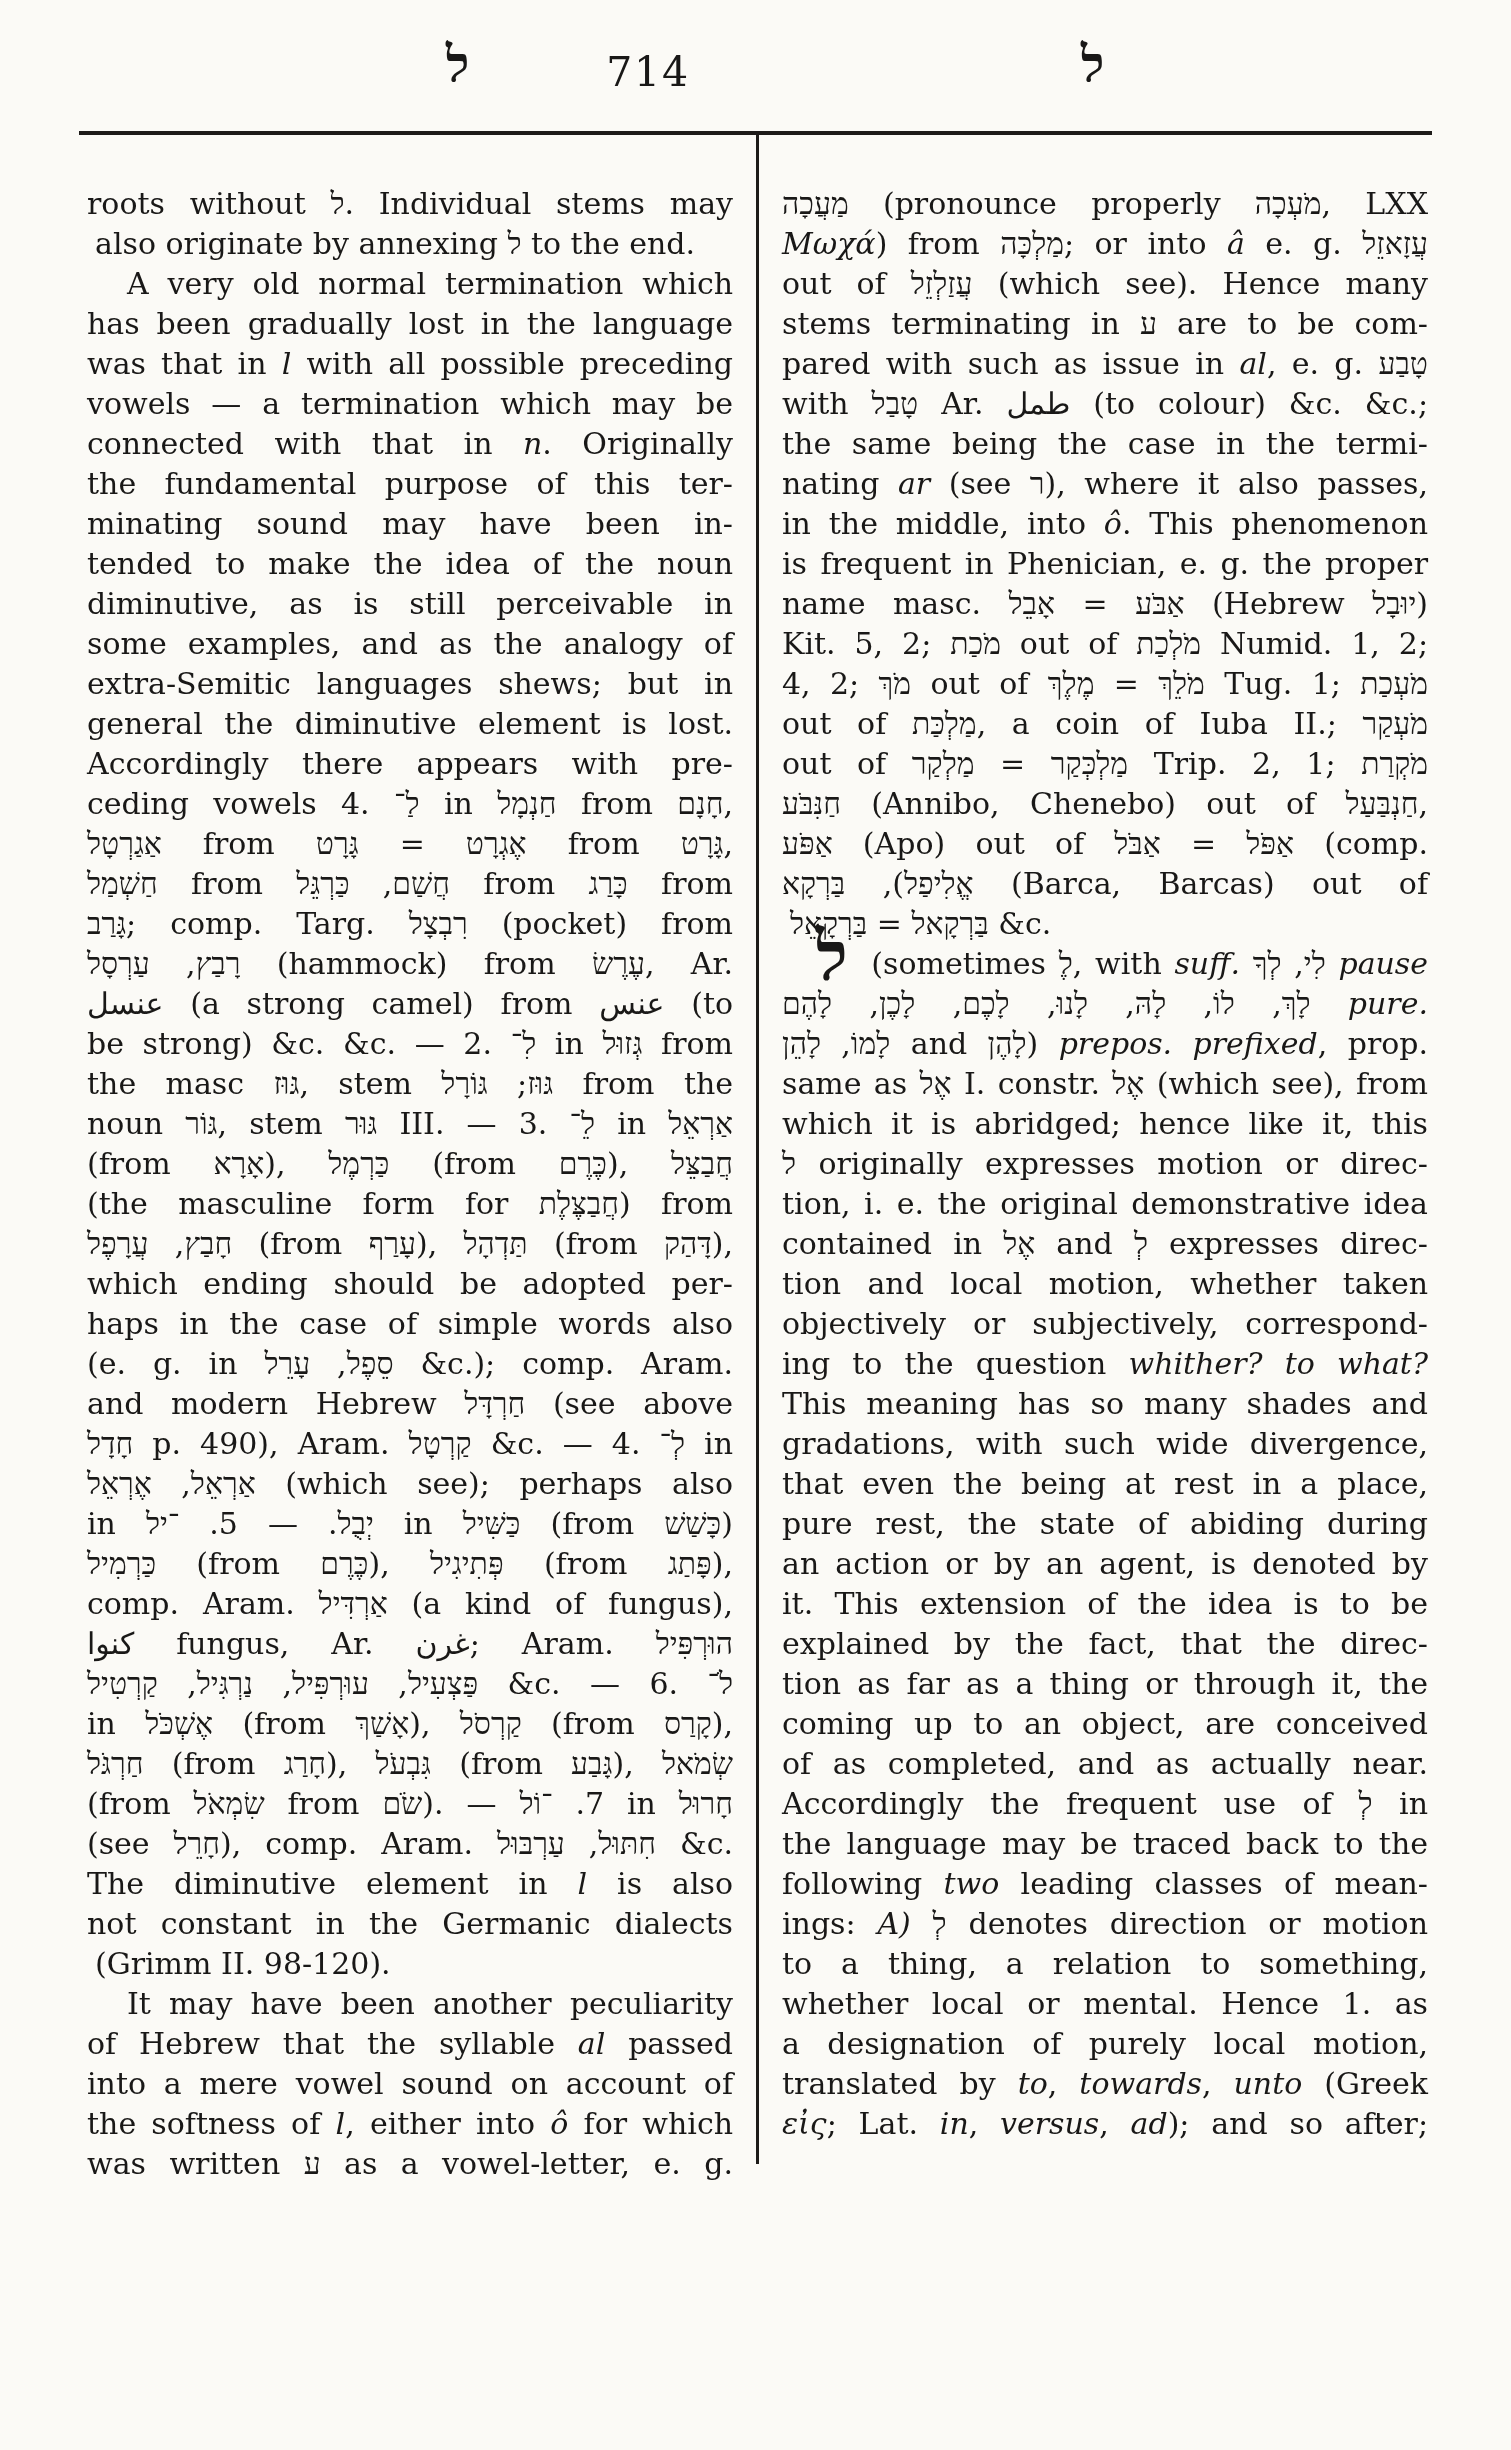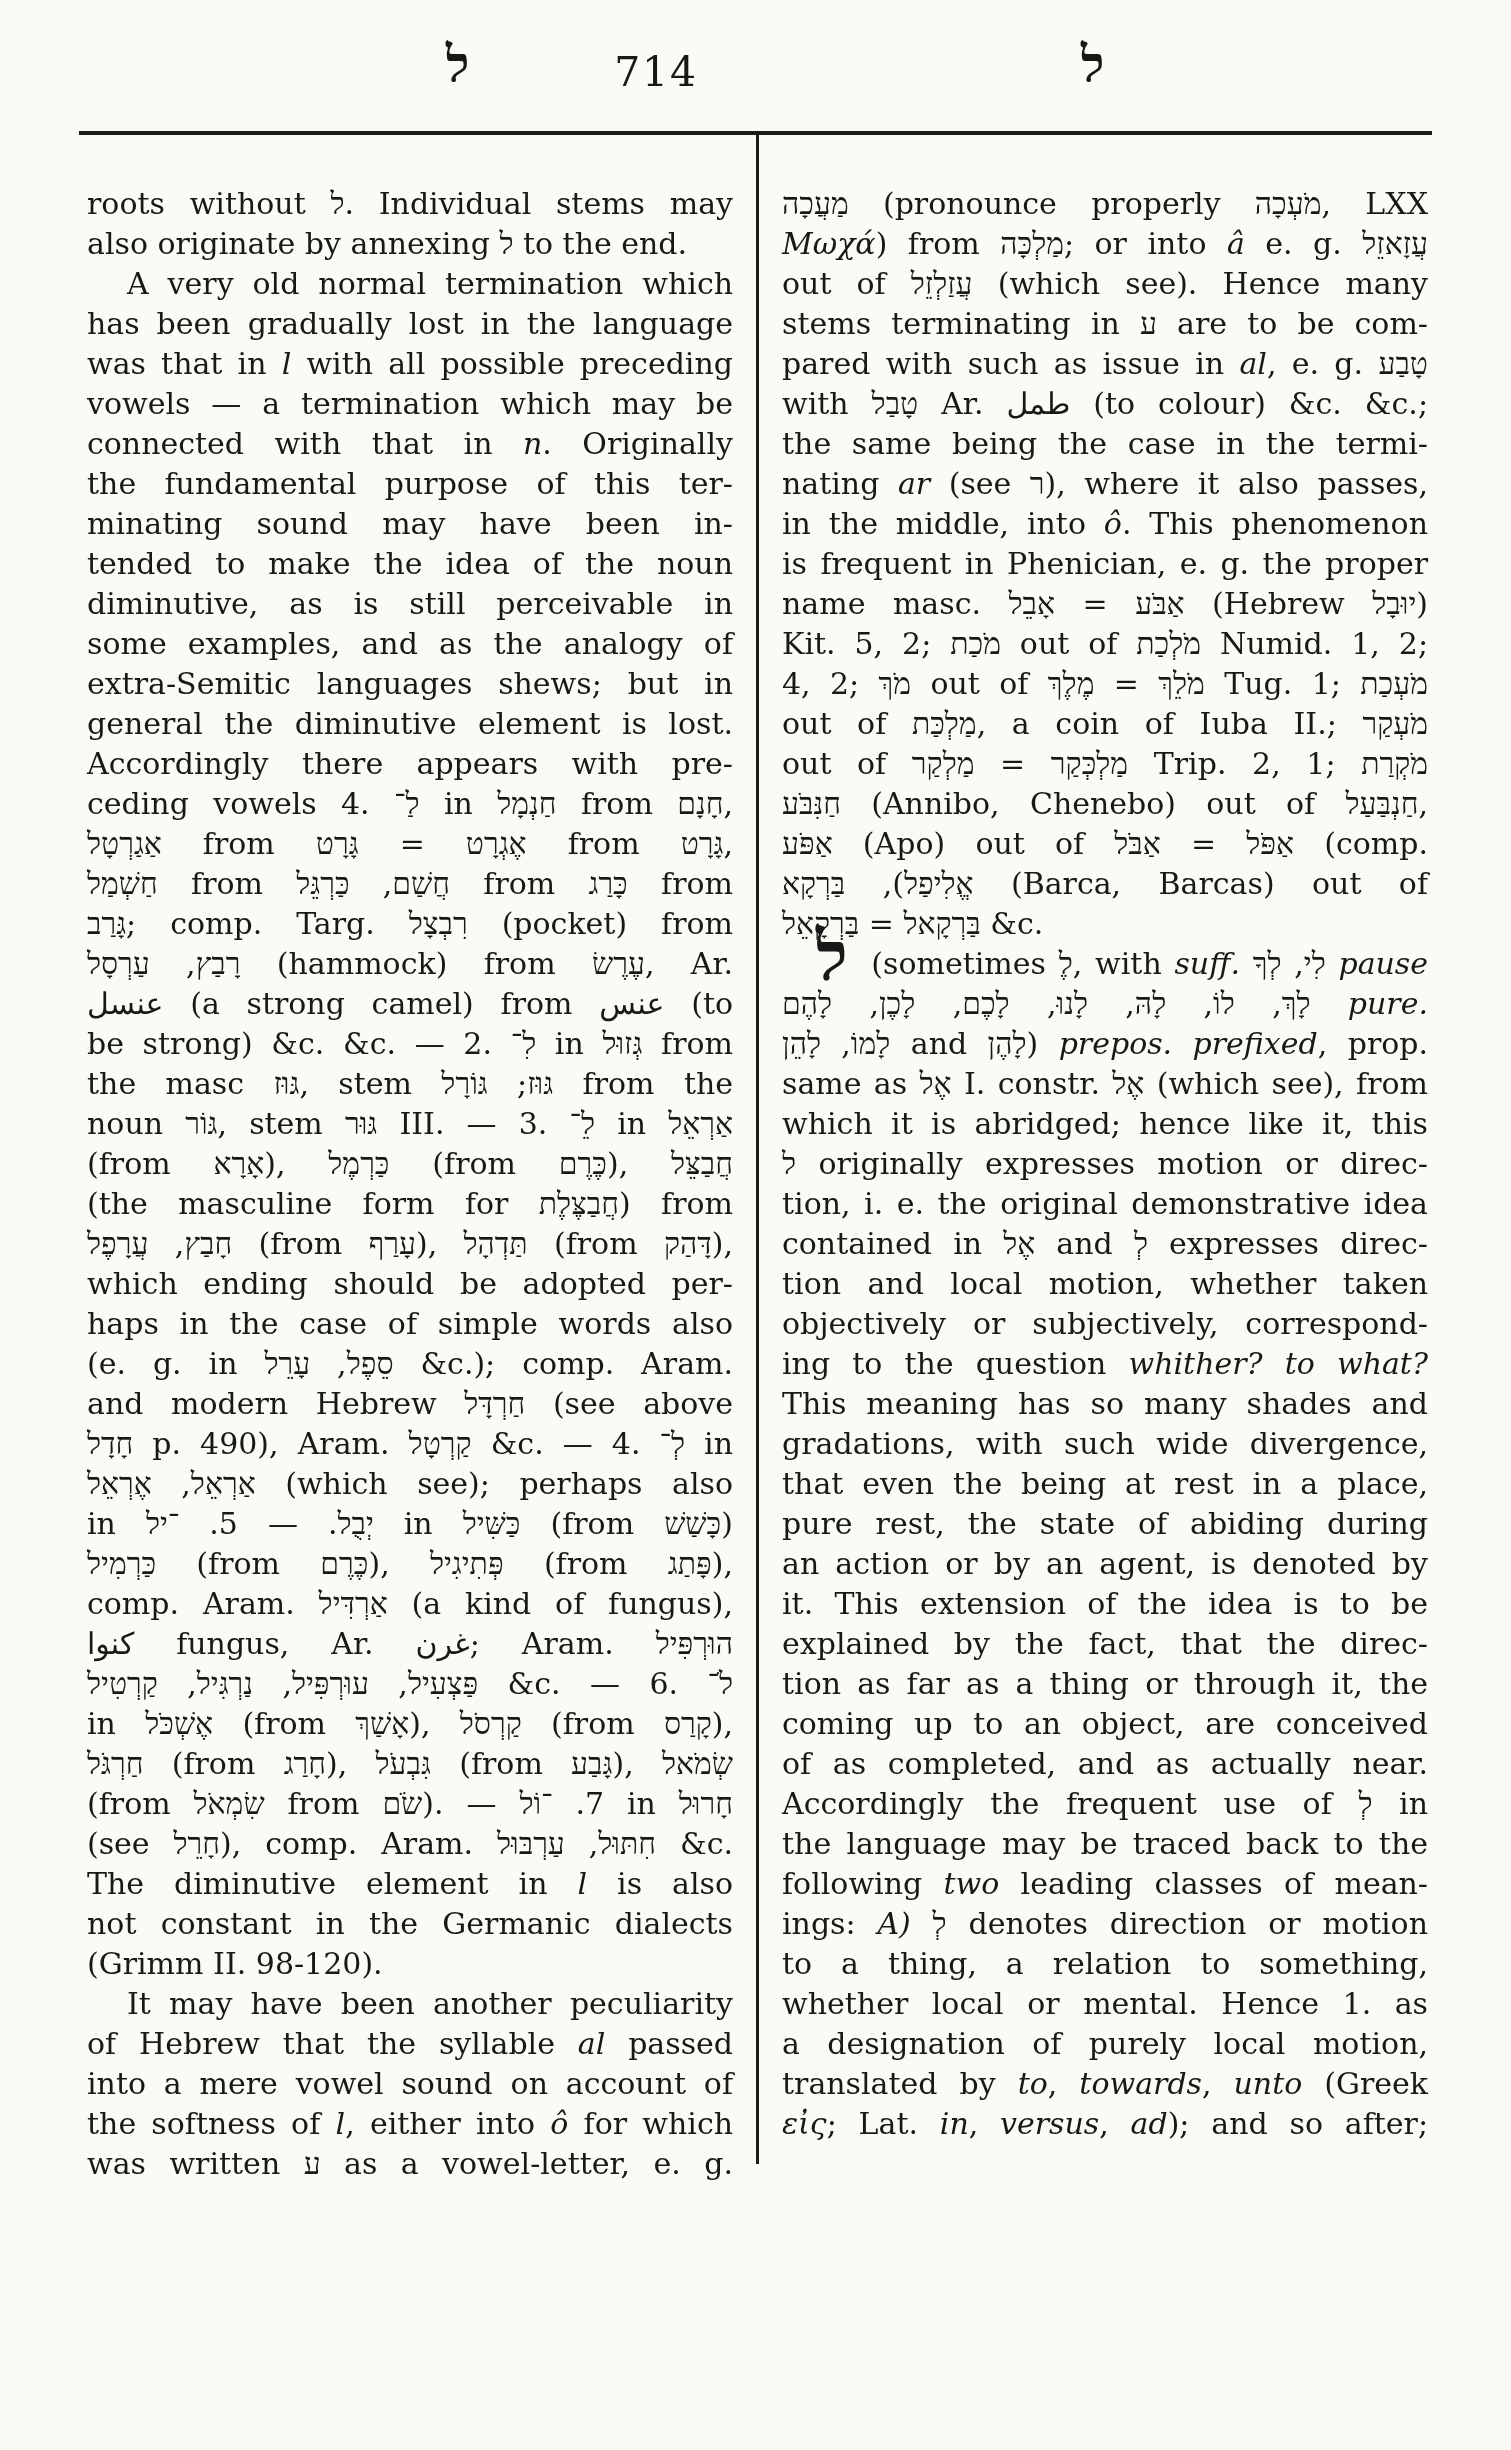"714" .page-number { left: 12px -> 4px }
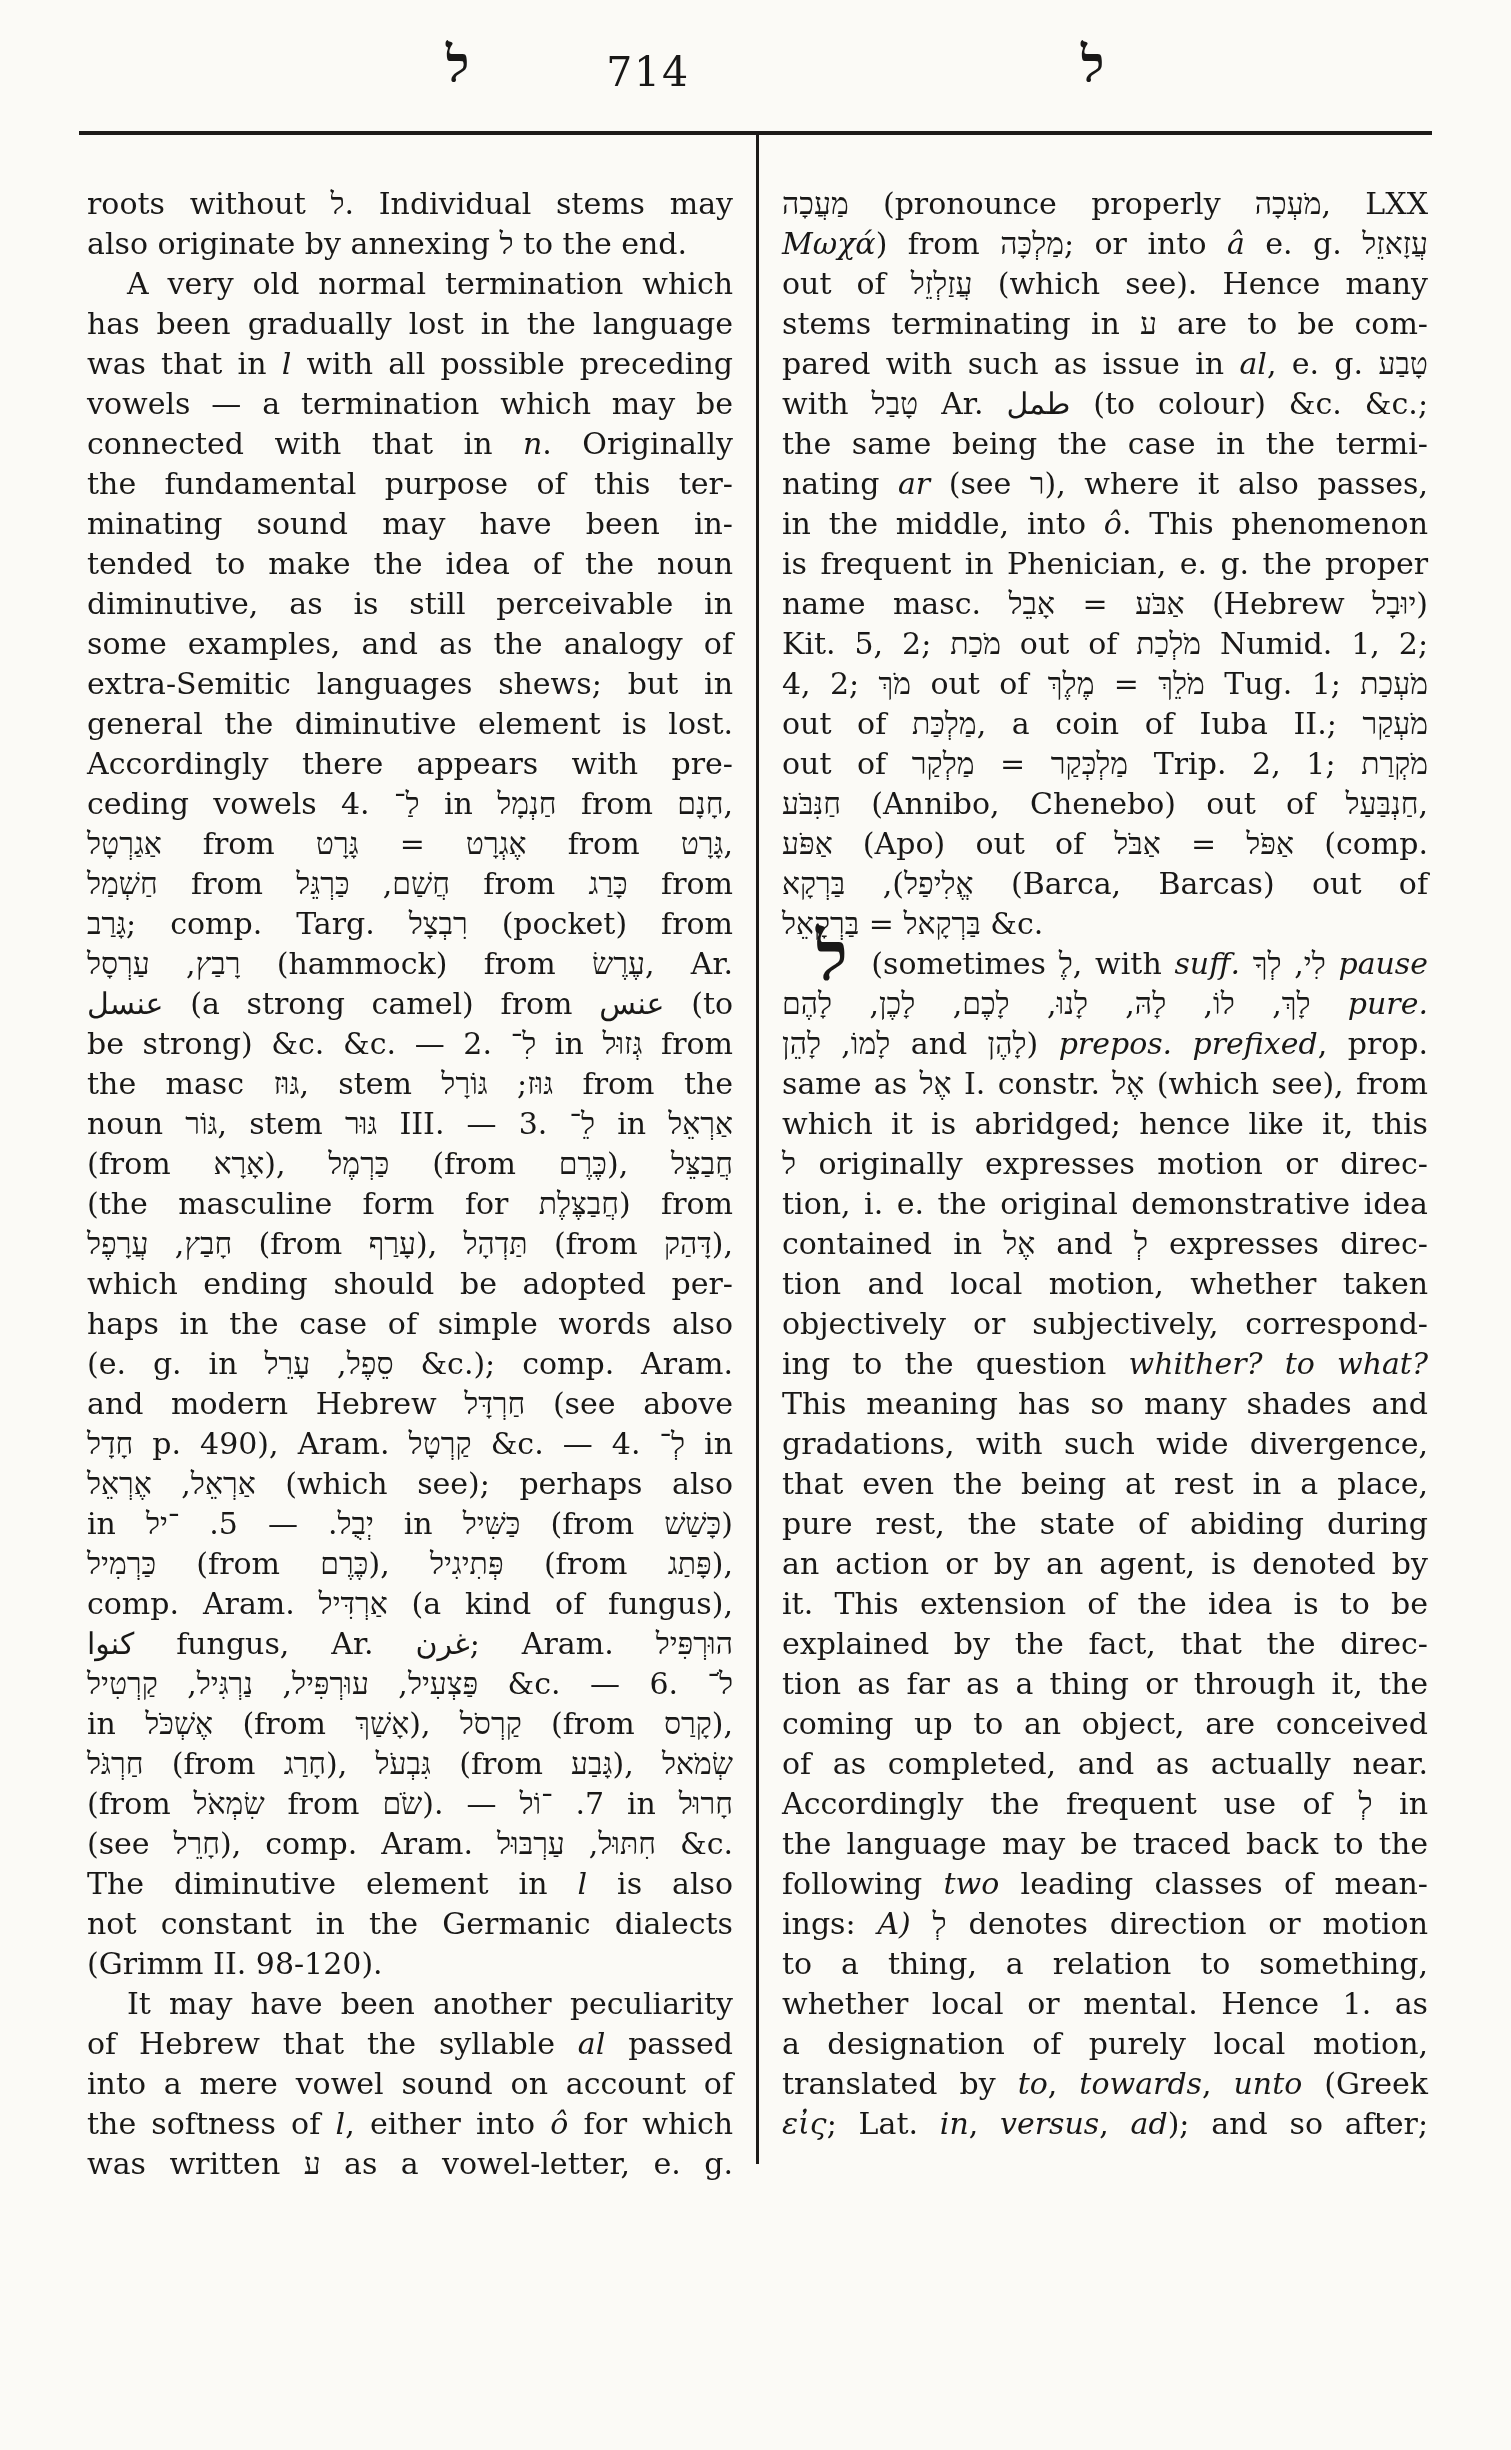"also originate by annexing ל" .line.end { margin-left: none -> 8px }
